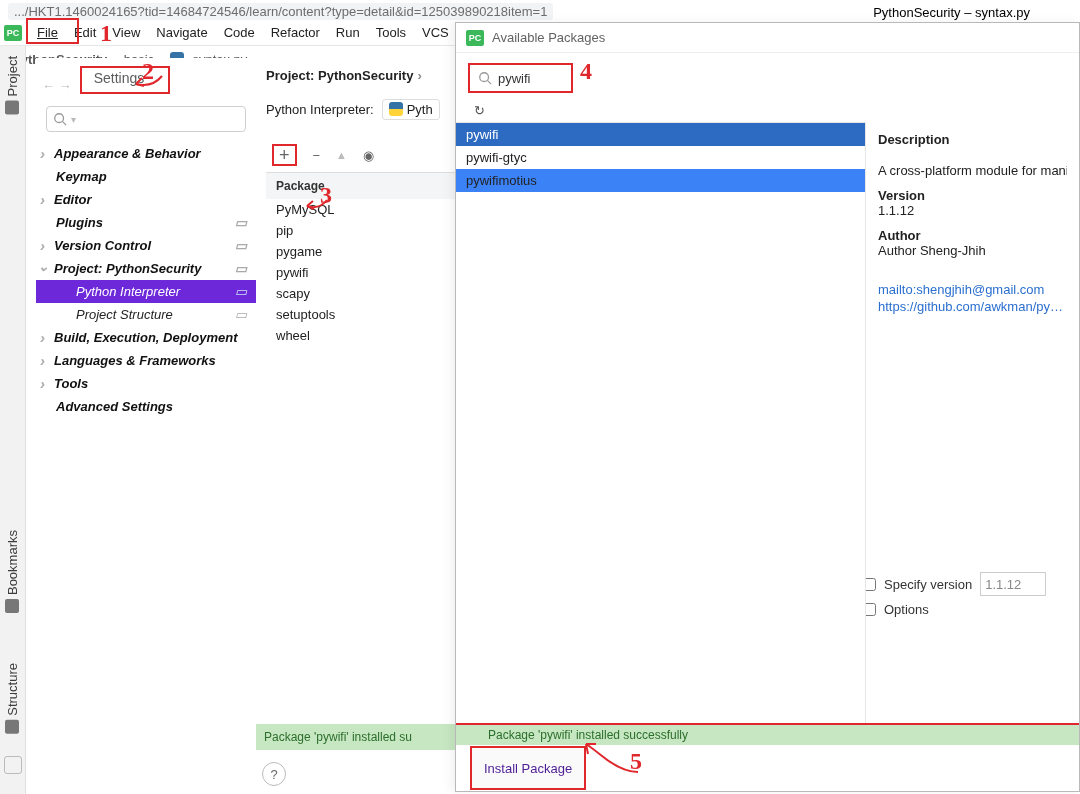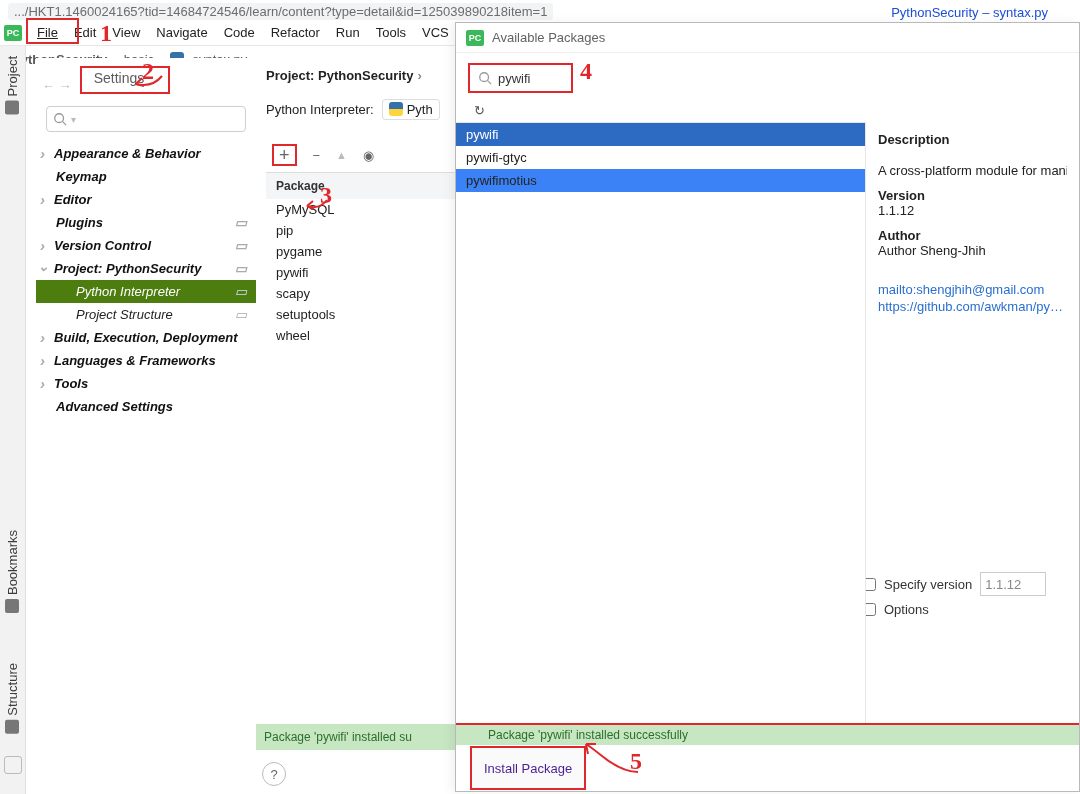"PythonSecurity – syntax.py" span { color: #1d4ed8 -> #000000; margin-right: 32px -> 50px }
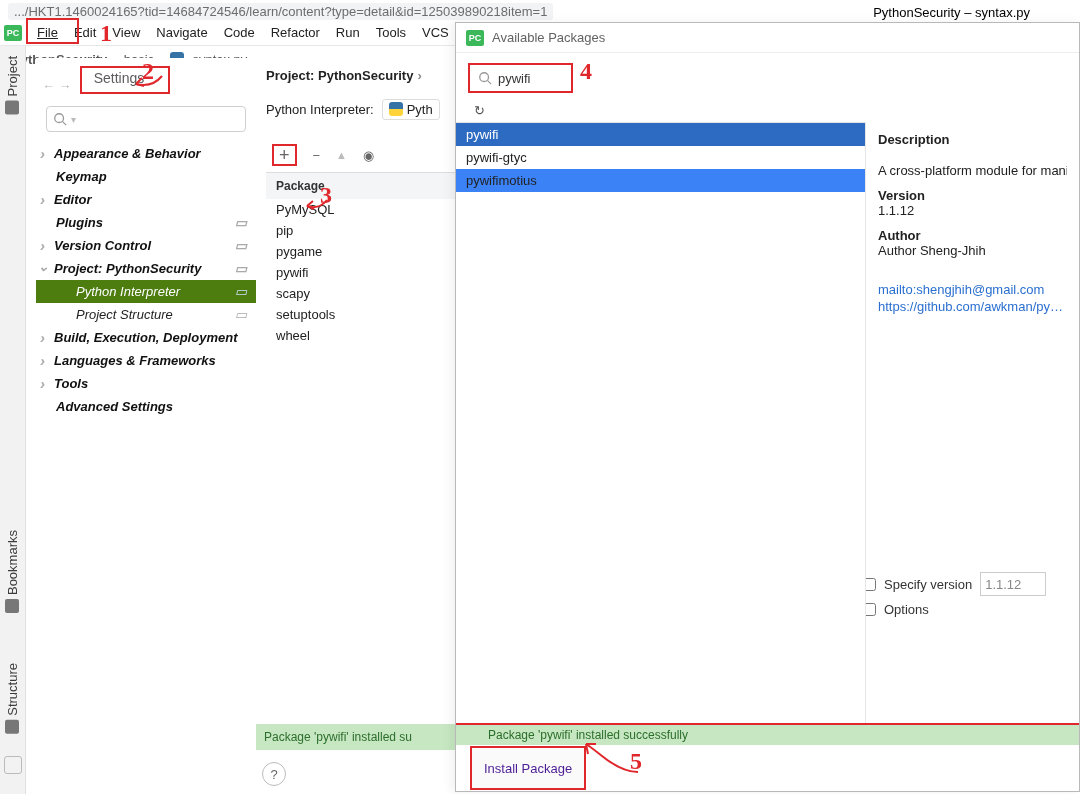"Python Interpreter" .tree li.selected { background: #4d7c0f -> #6d28d9 }
